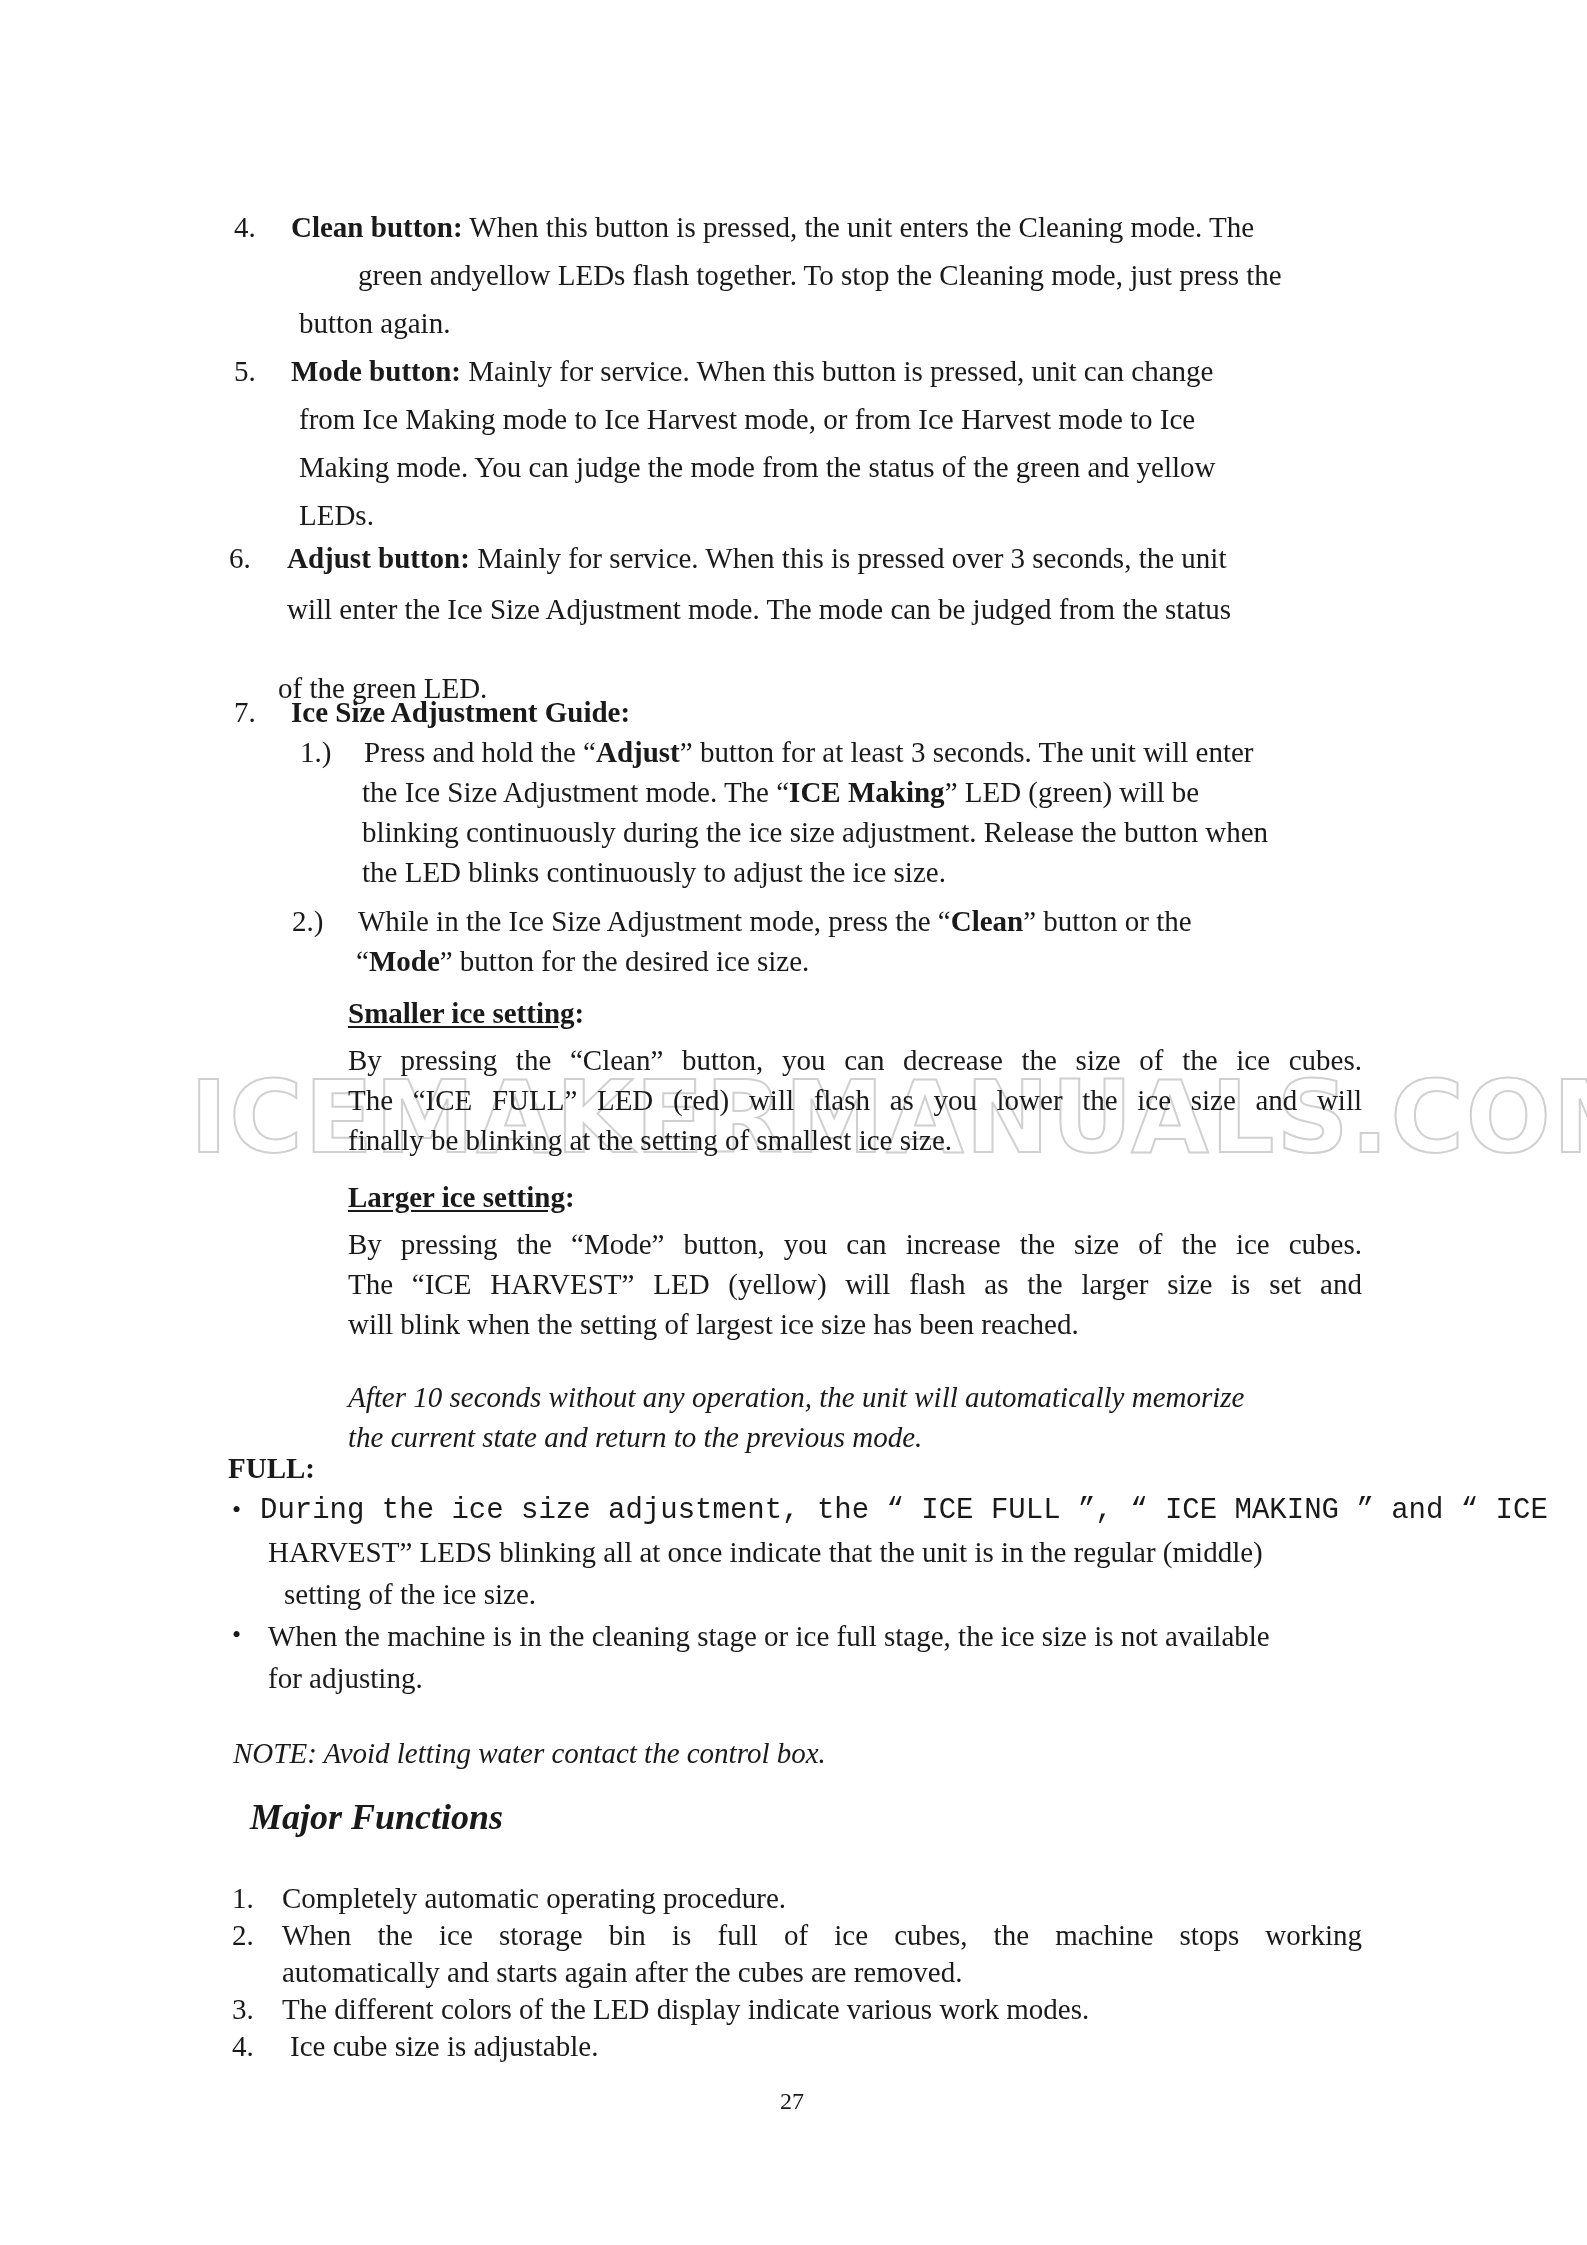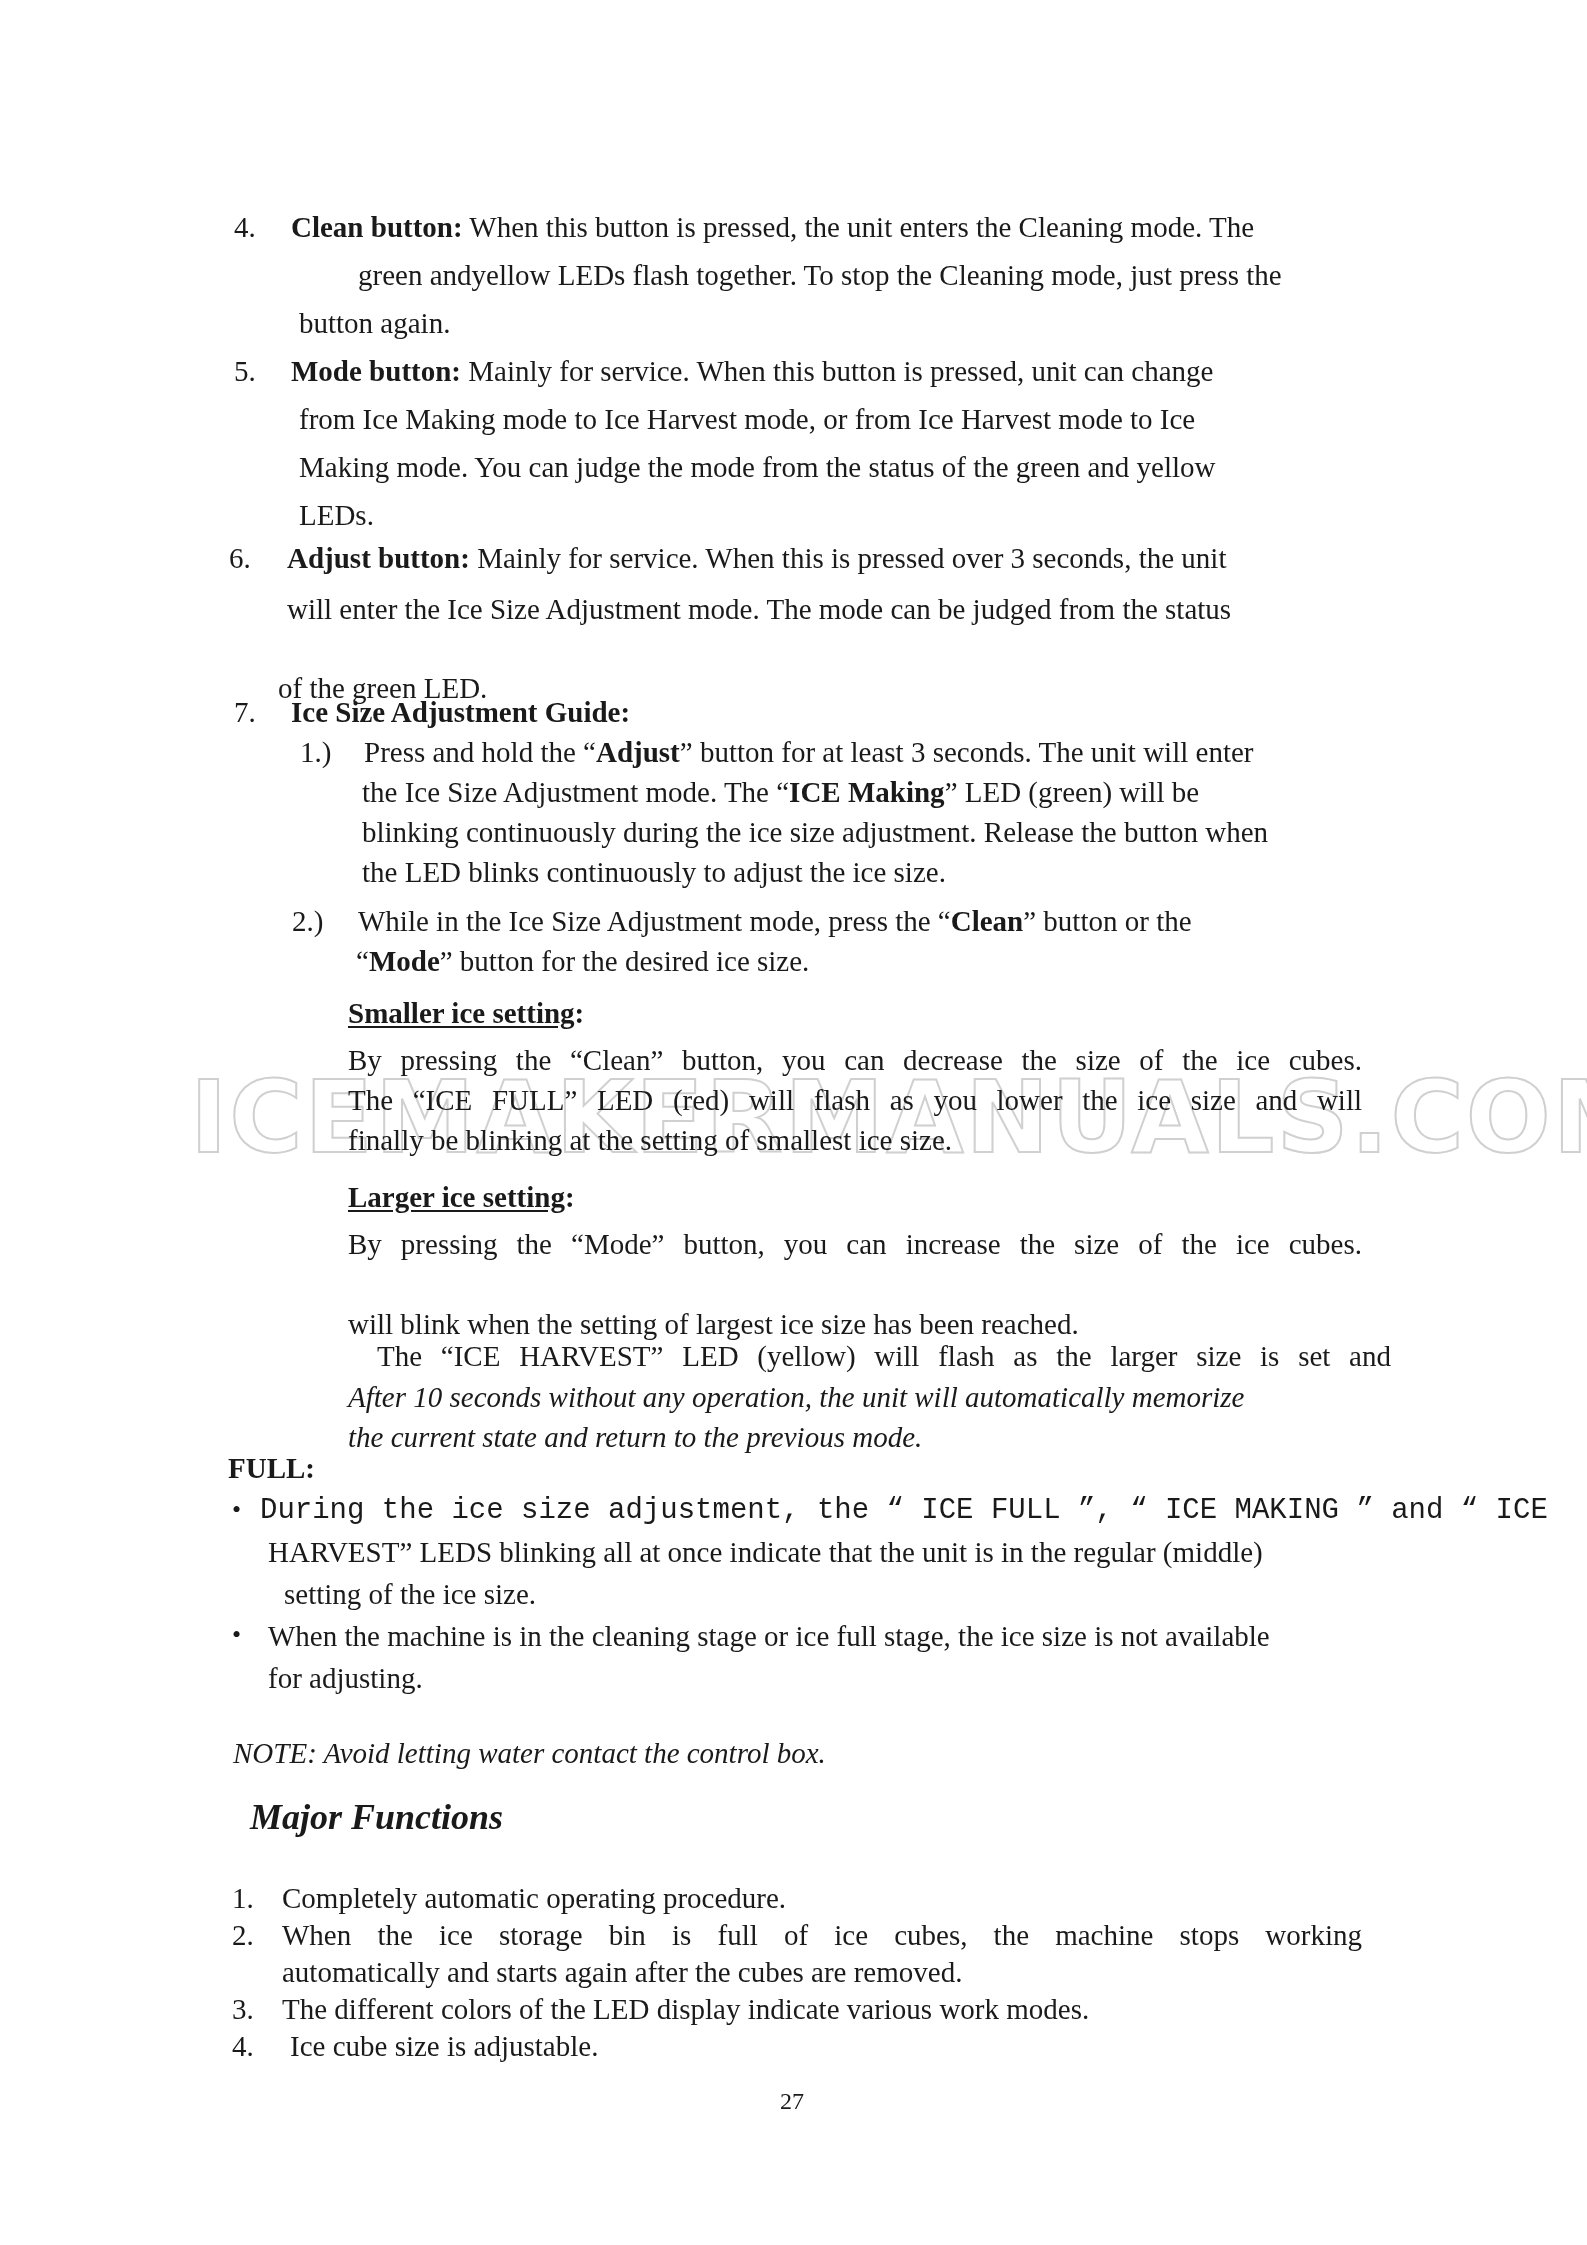"The “ICE HARVEST” LED (yellow)" div.txt { margin-left: 29px -> none; top: 1332px -> 1260px }
